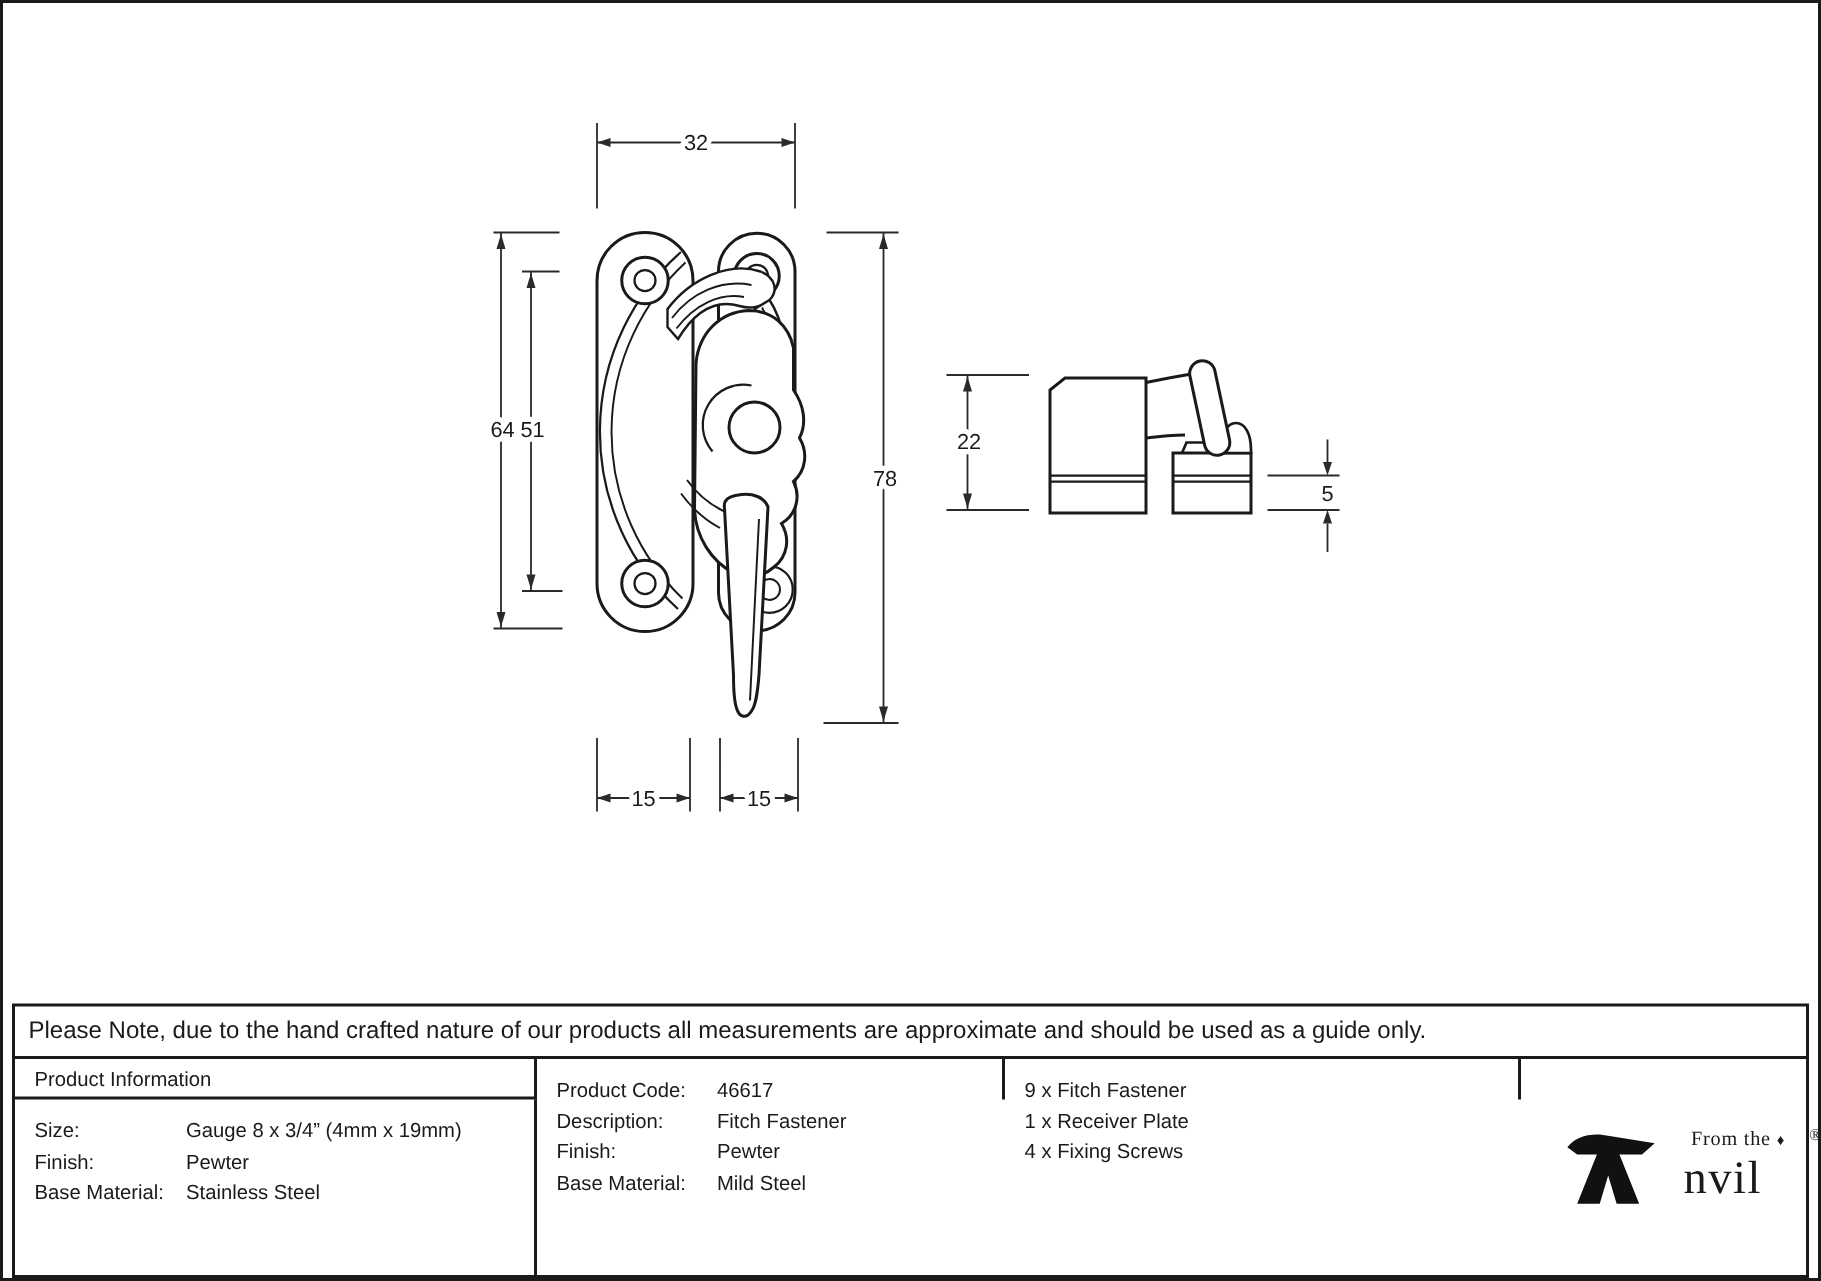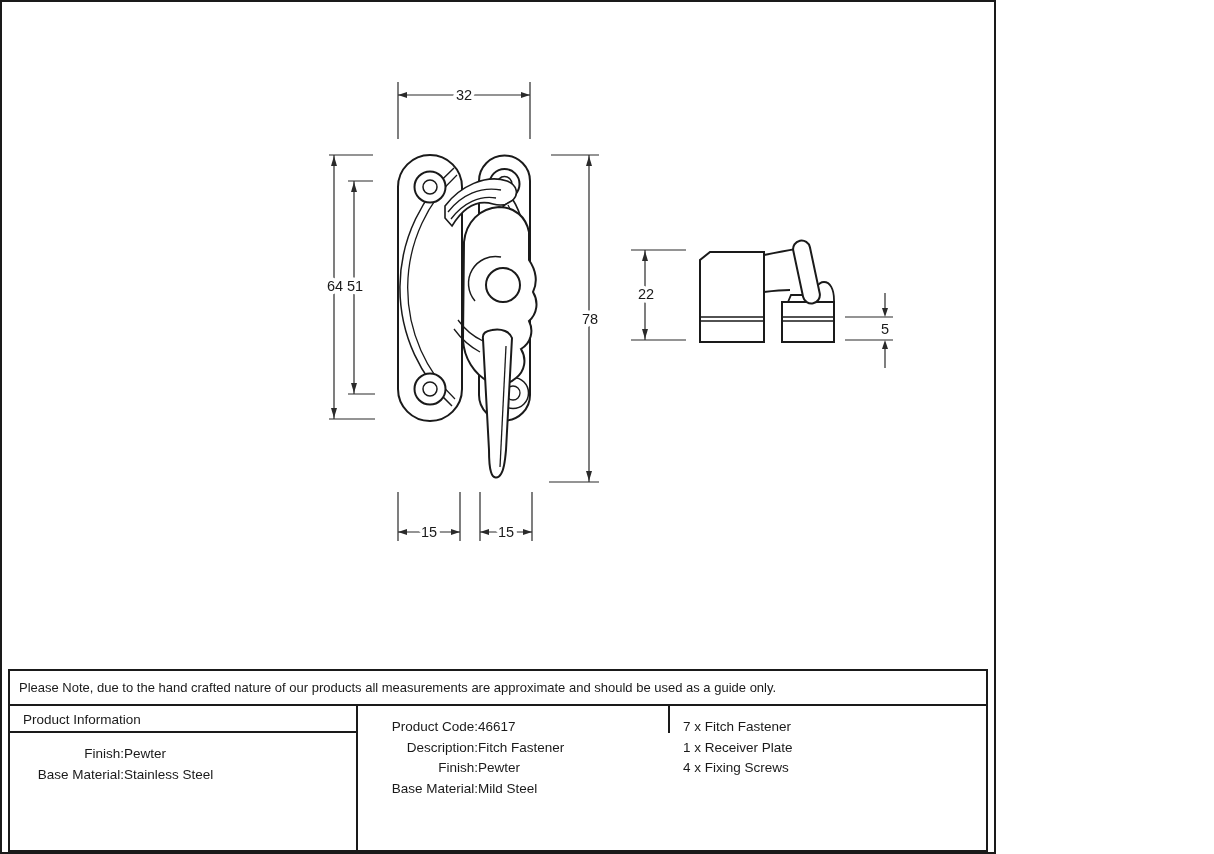"32" #page { width: 996px -> 1214px }
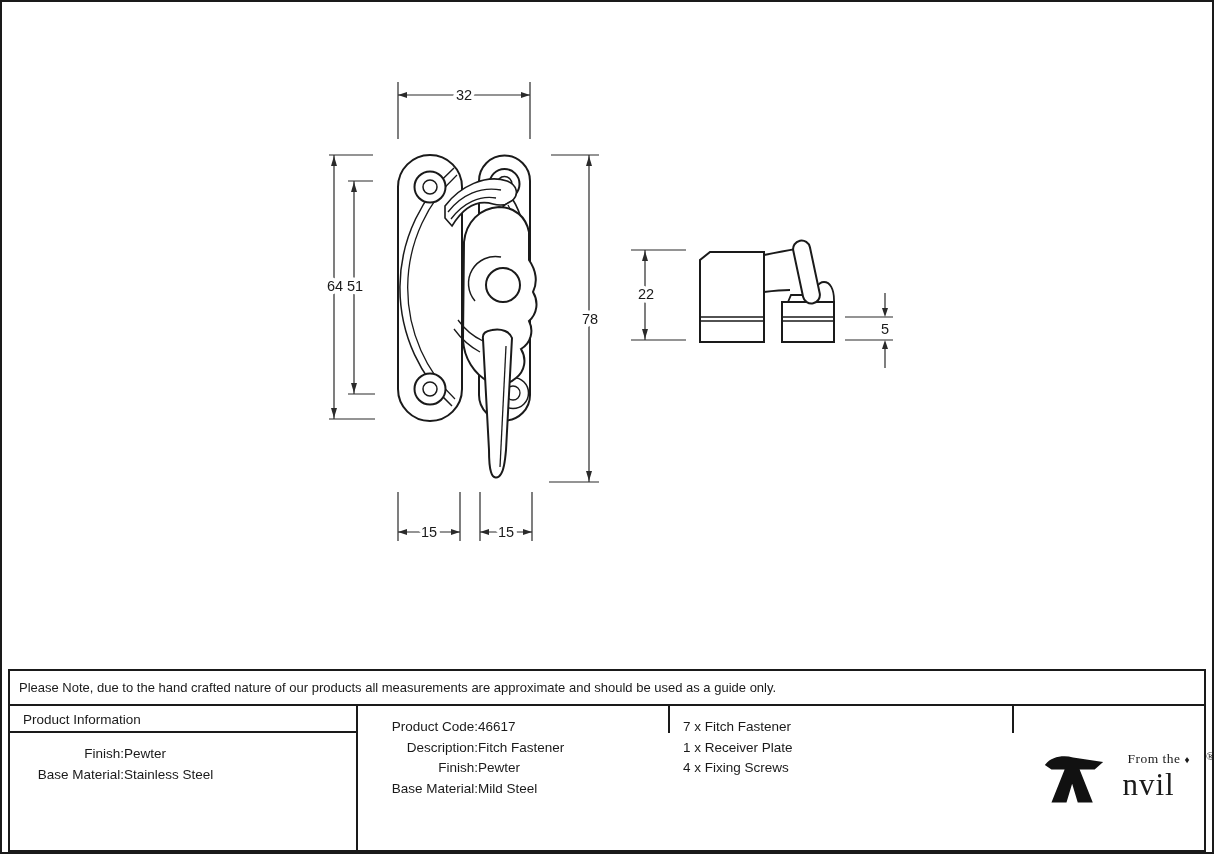"Please Note, due to the" #note-box { font-size: 13px -> 16px }
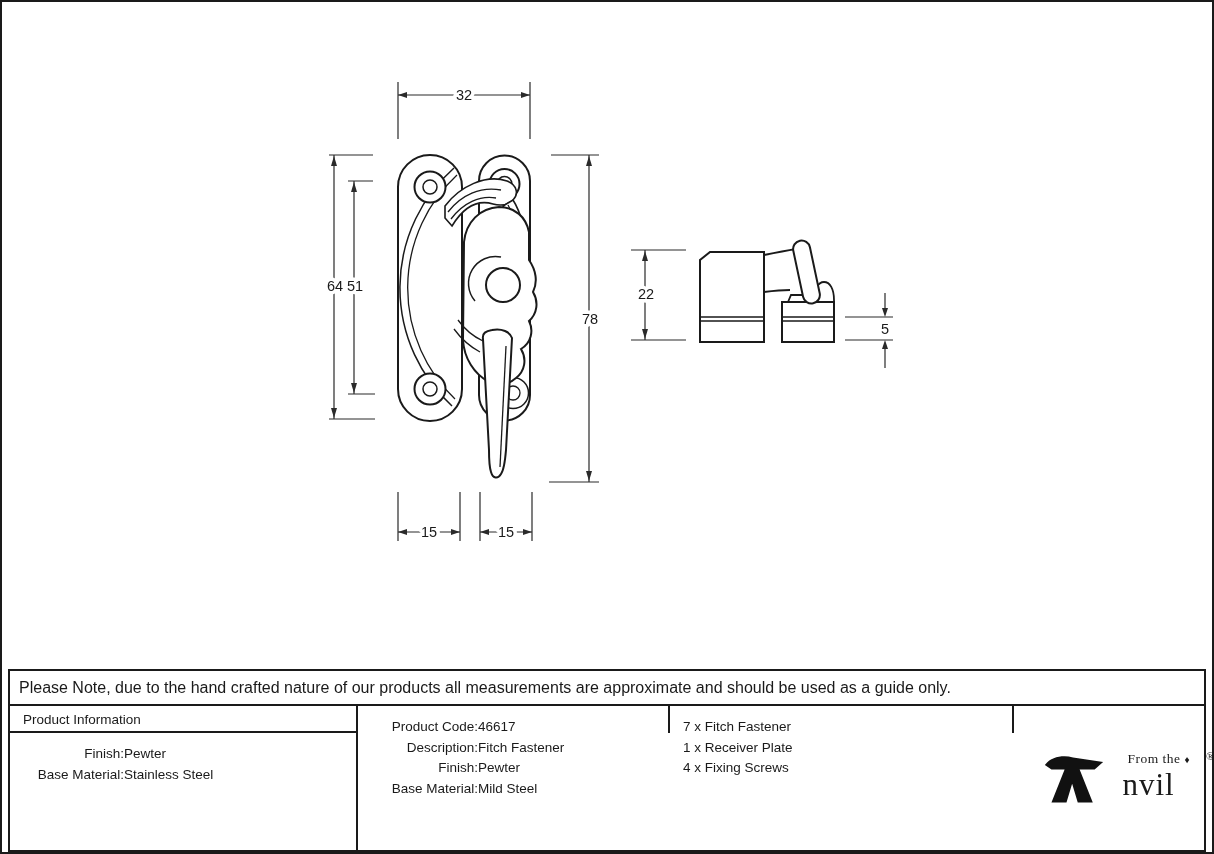"Product Code:" .kv .k { text-align: right -> none }
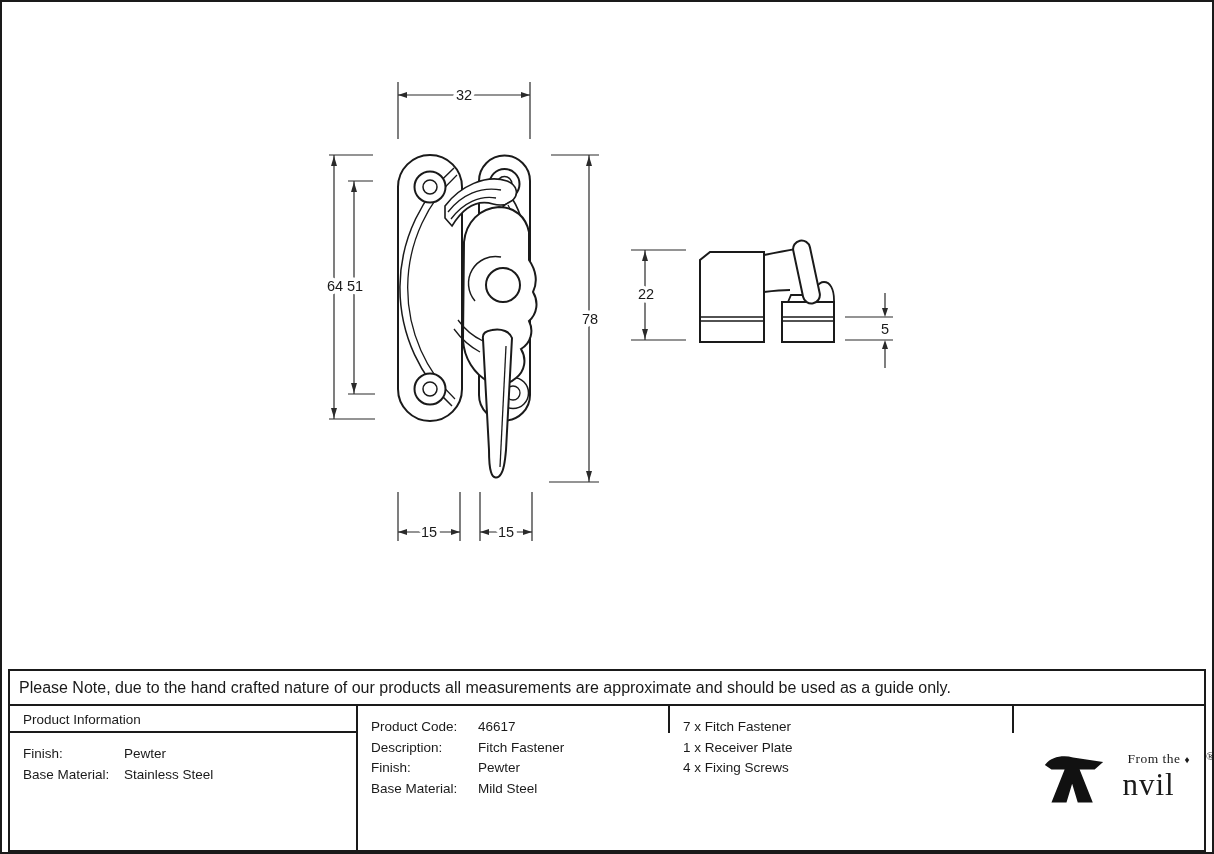"7 x Fitch Fastener" div { text: 7 -> 9 }
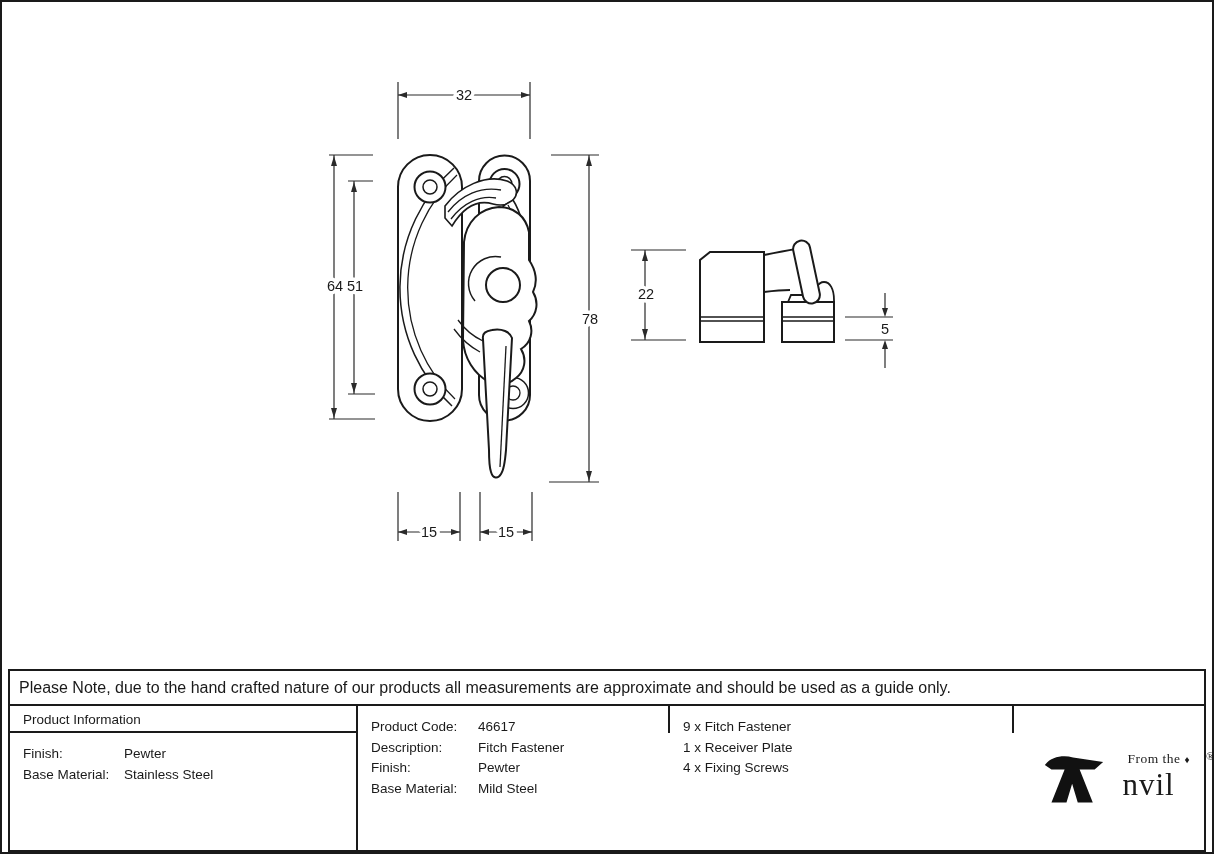"Size:" div.kv { html: none -> <div> <span>Size:</span> <span>Gauge 8 x 3/4” (4mm x 19mm)</span> </div> }
